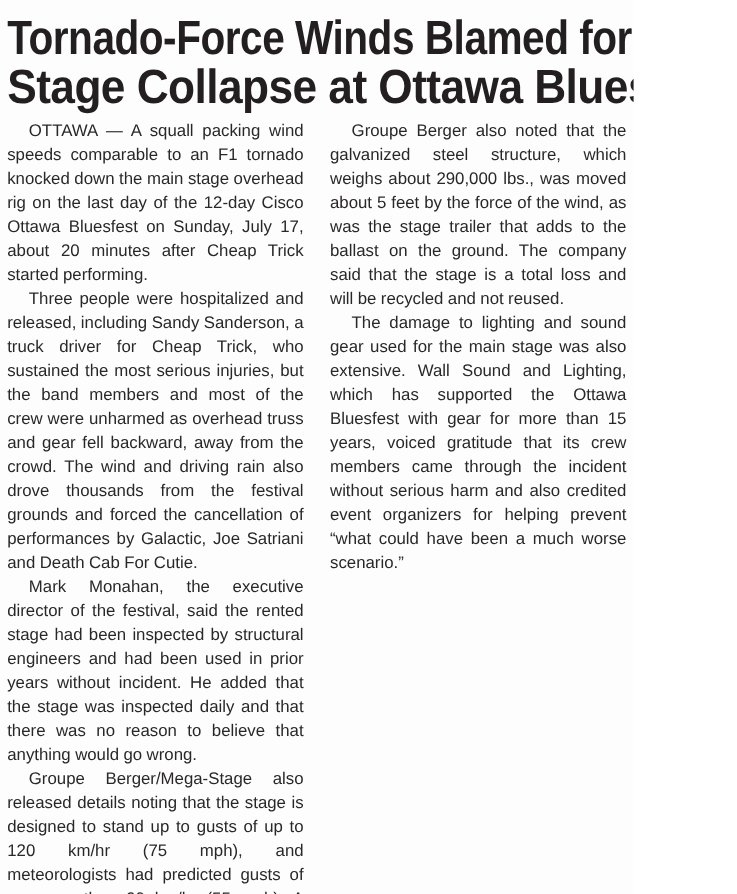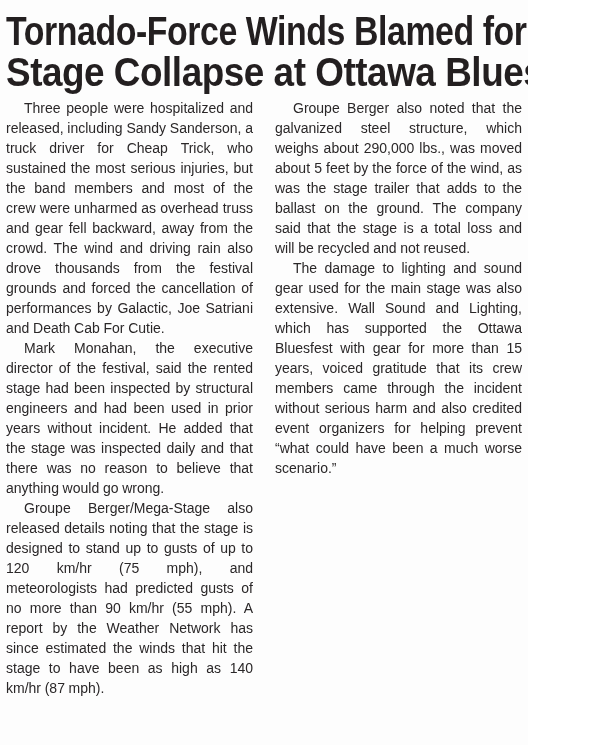"OTTAWA — A squall packing" p { html: none -> <p>OTTAWA — A squall packing wind speeds comparable to an F1 tornado knocked down the main stage overhead rig on the last day of the 12-day Cisco Ottawa Bluesfest on Sunday, July 17, about 20 minutes after Cheap Trick started performing.</p> }
